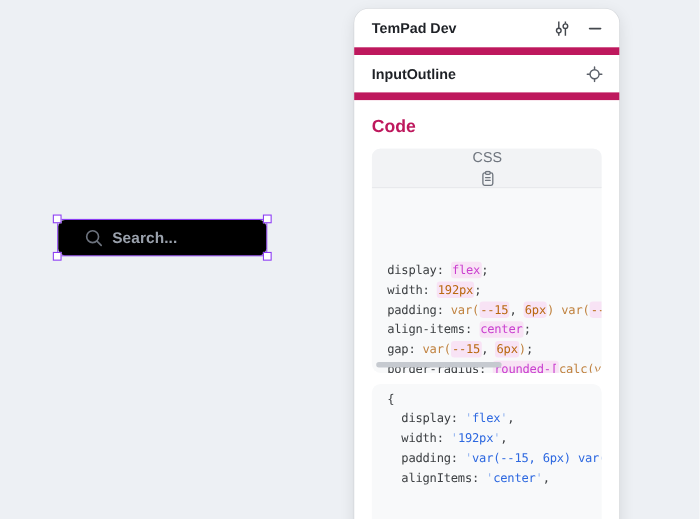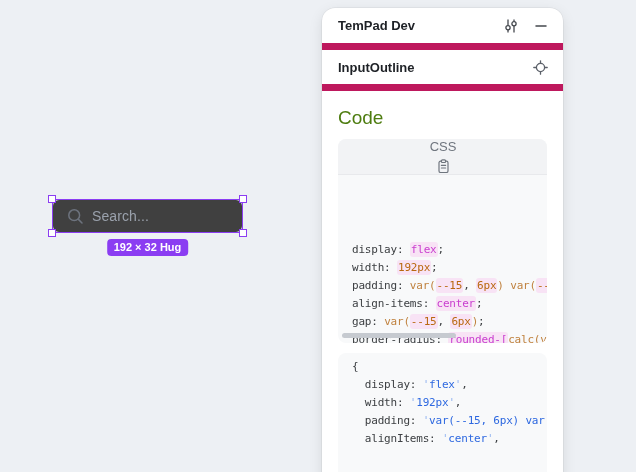"Code" .section-title { color: #4d7c0f -> #be185d; font-size: 19px -> 16px; font-weight: 400 -> 700 }
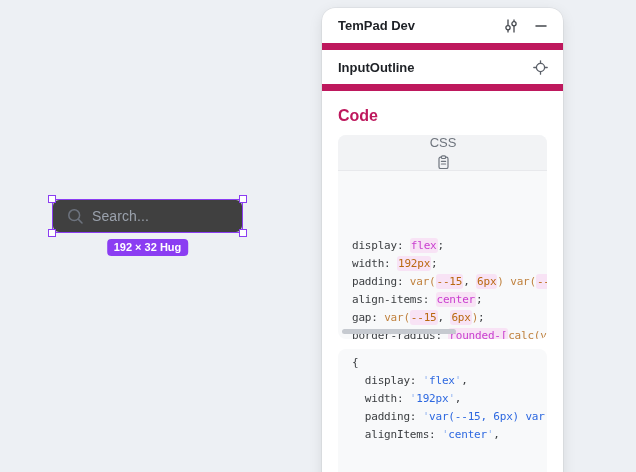"Search..." .search-box { background: #404040 -> #000000; font-weight: none -> bold; padding-left: 14px -> 24px }
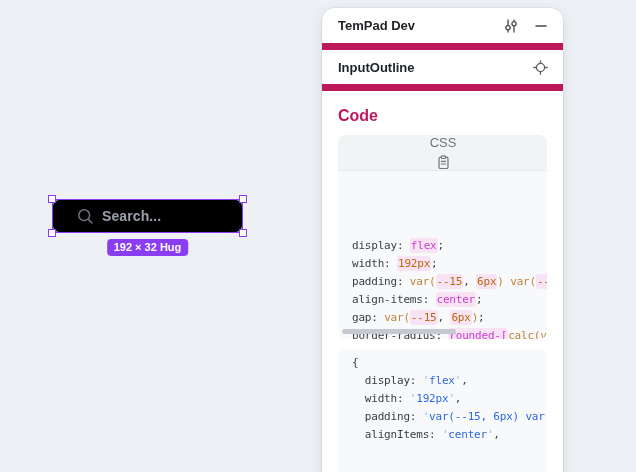"192 × 32 Hug" div.size-badge { html: <div>192 × 32 Hug</div> -> none }
